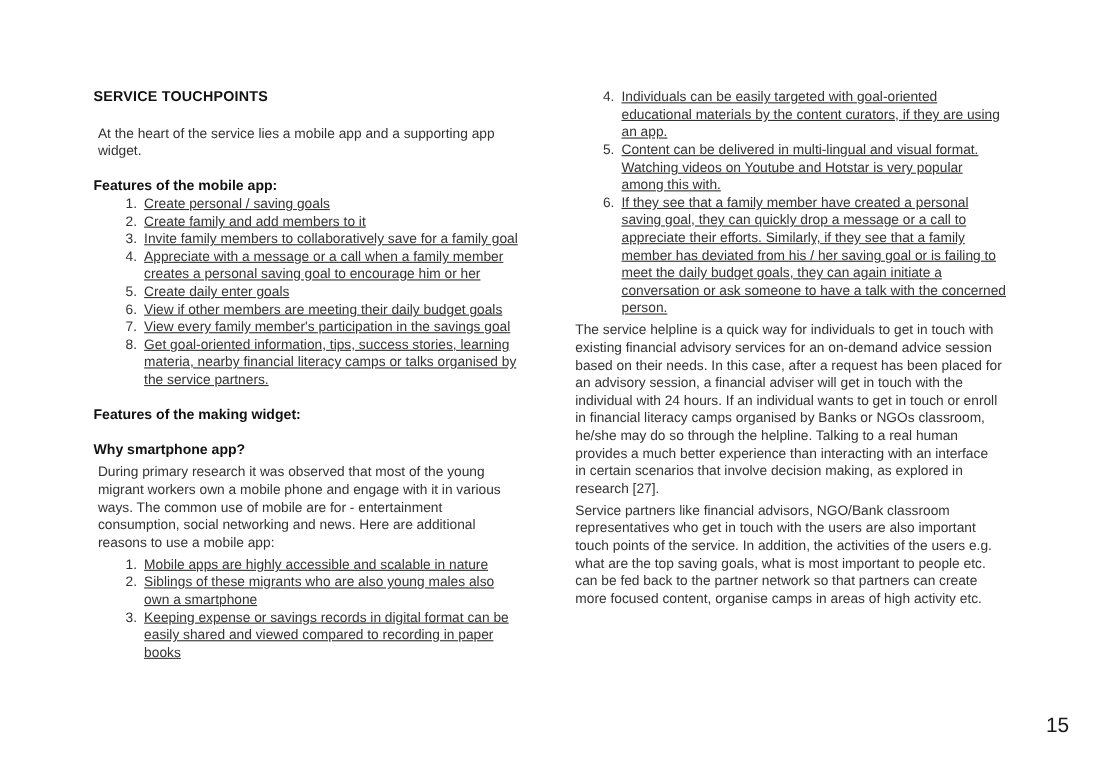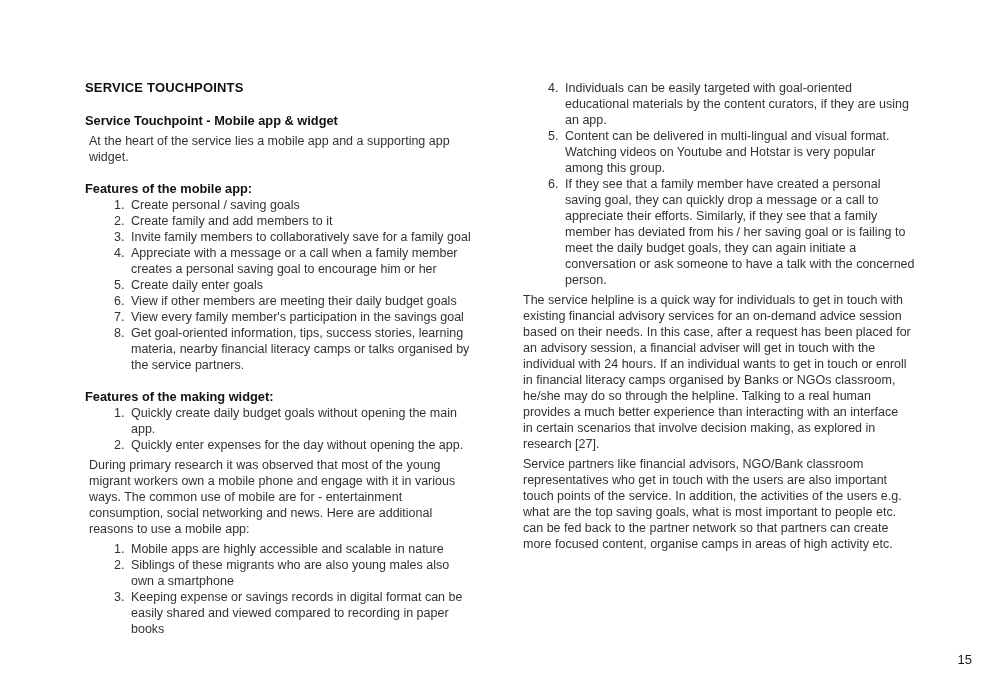"Individuals can be easily targeted" ol.b-list li { text-decoration: none -> underline }
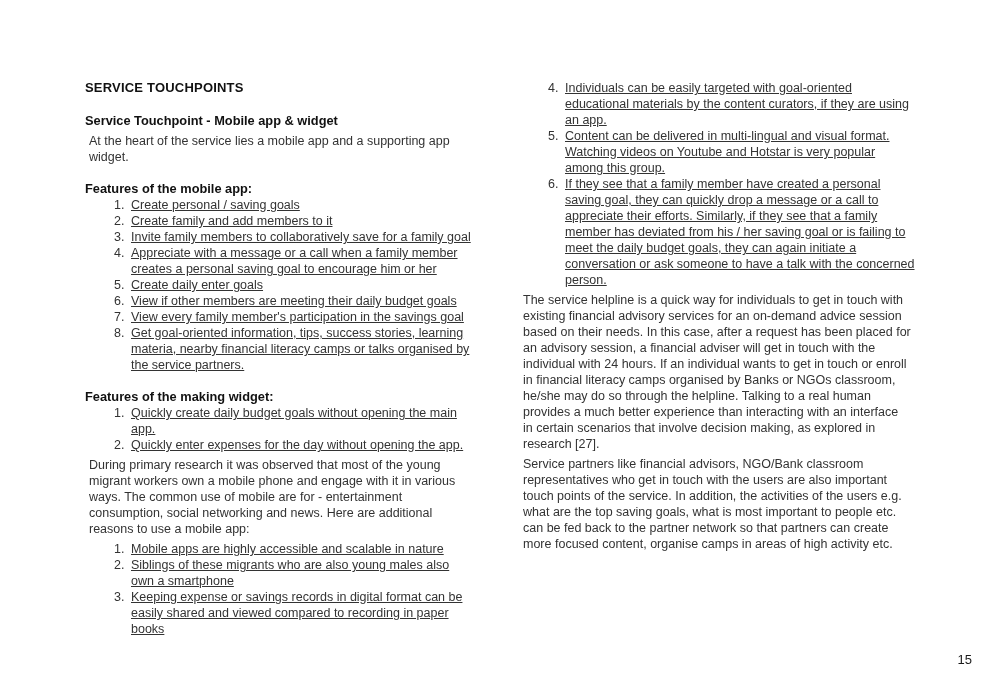"Service Touchpoint - Mobile app" div.b-heading { html: <div>Service Touchpoint - Mobile app &amp; widget</div> -> none }
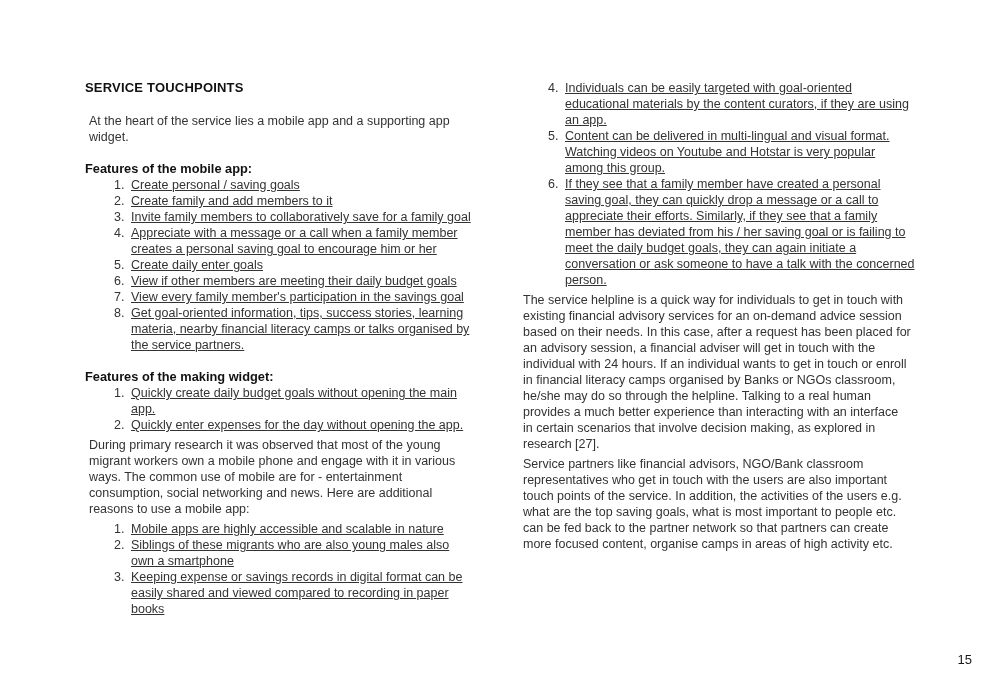"Content can be delivered in" li { text: group -> with }
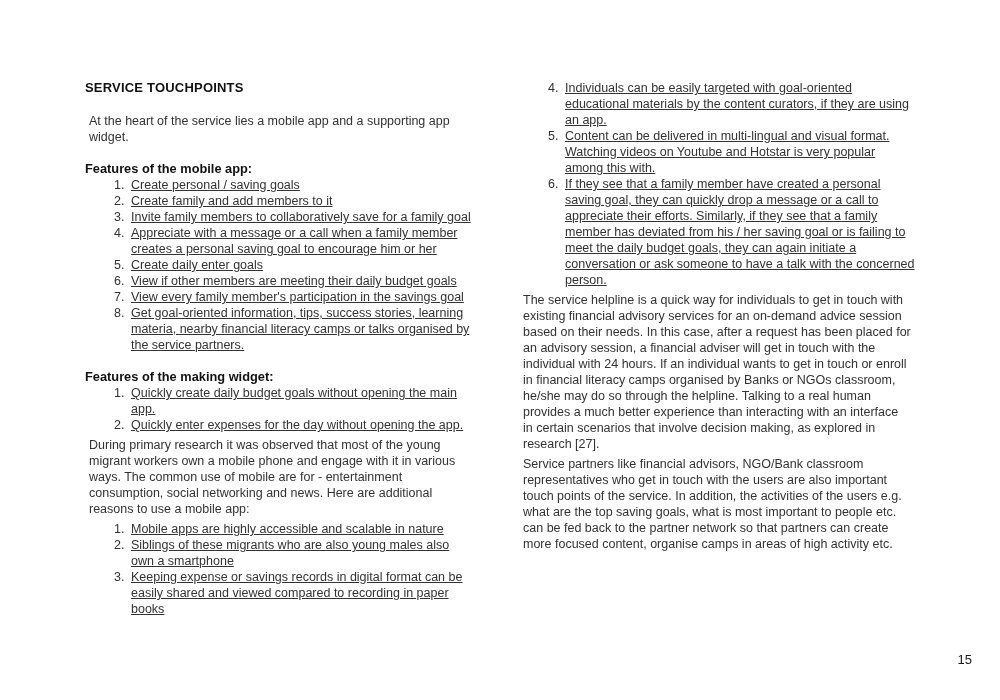"Quickly create daily budget goals" ol.b-list { html: <ol> <li>Quickly create daily budget goals without opening the main app.</li> <li>Quickly enter expenses for the day without opening the app.</li> </ol> -> none }
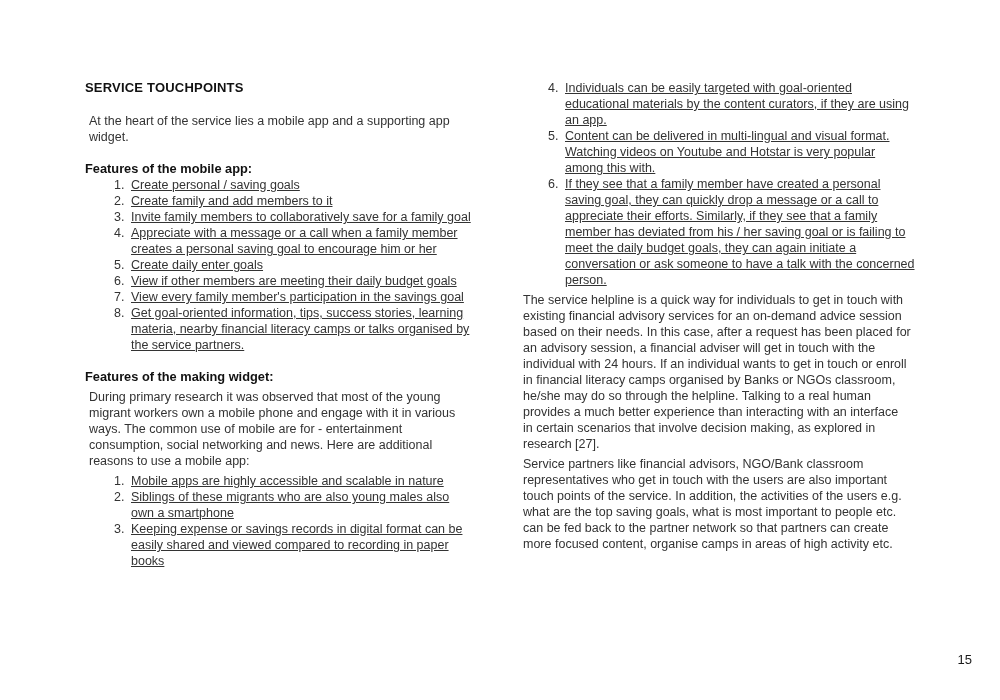"Why smartphone app?" div.b-heading { html: none -> <div>Why smartphone app?</div> }
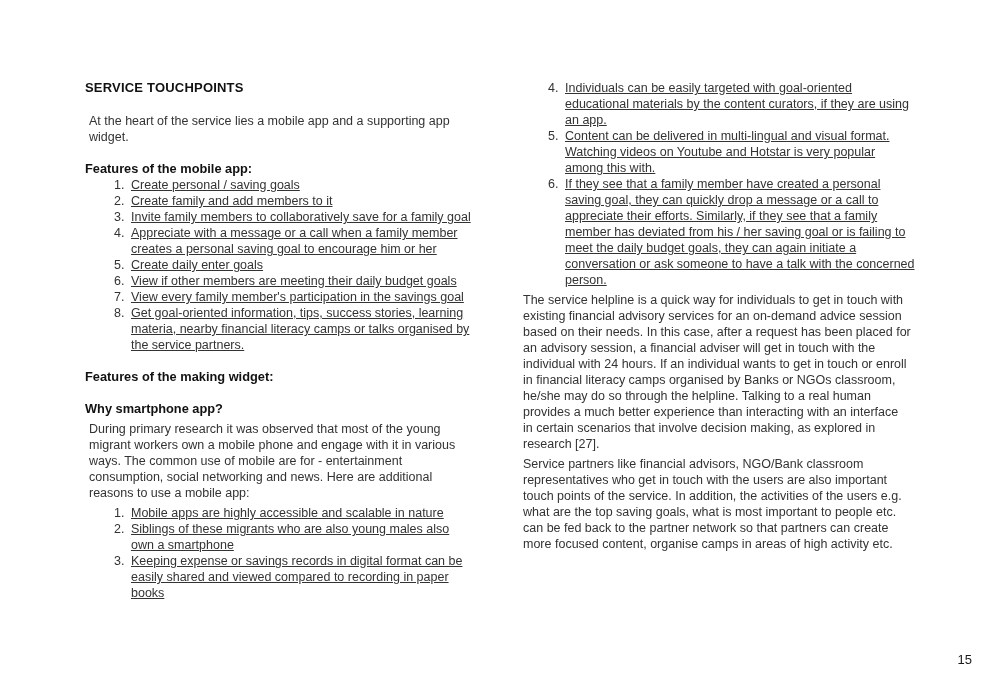"15" .page-number { font-size: 13px -> 19px }
